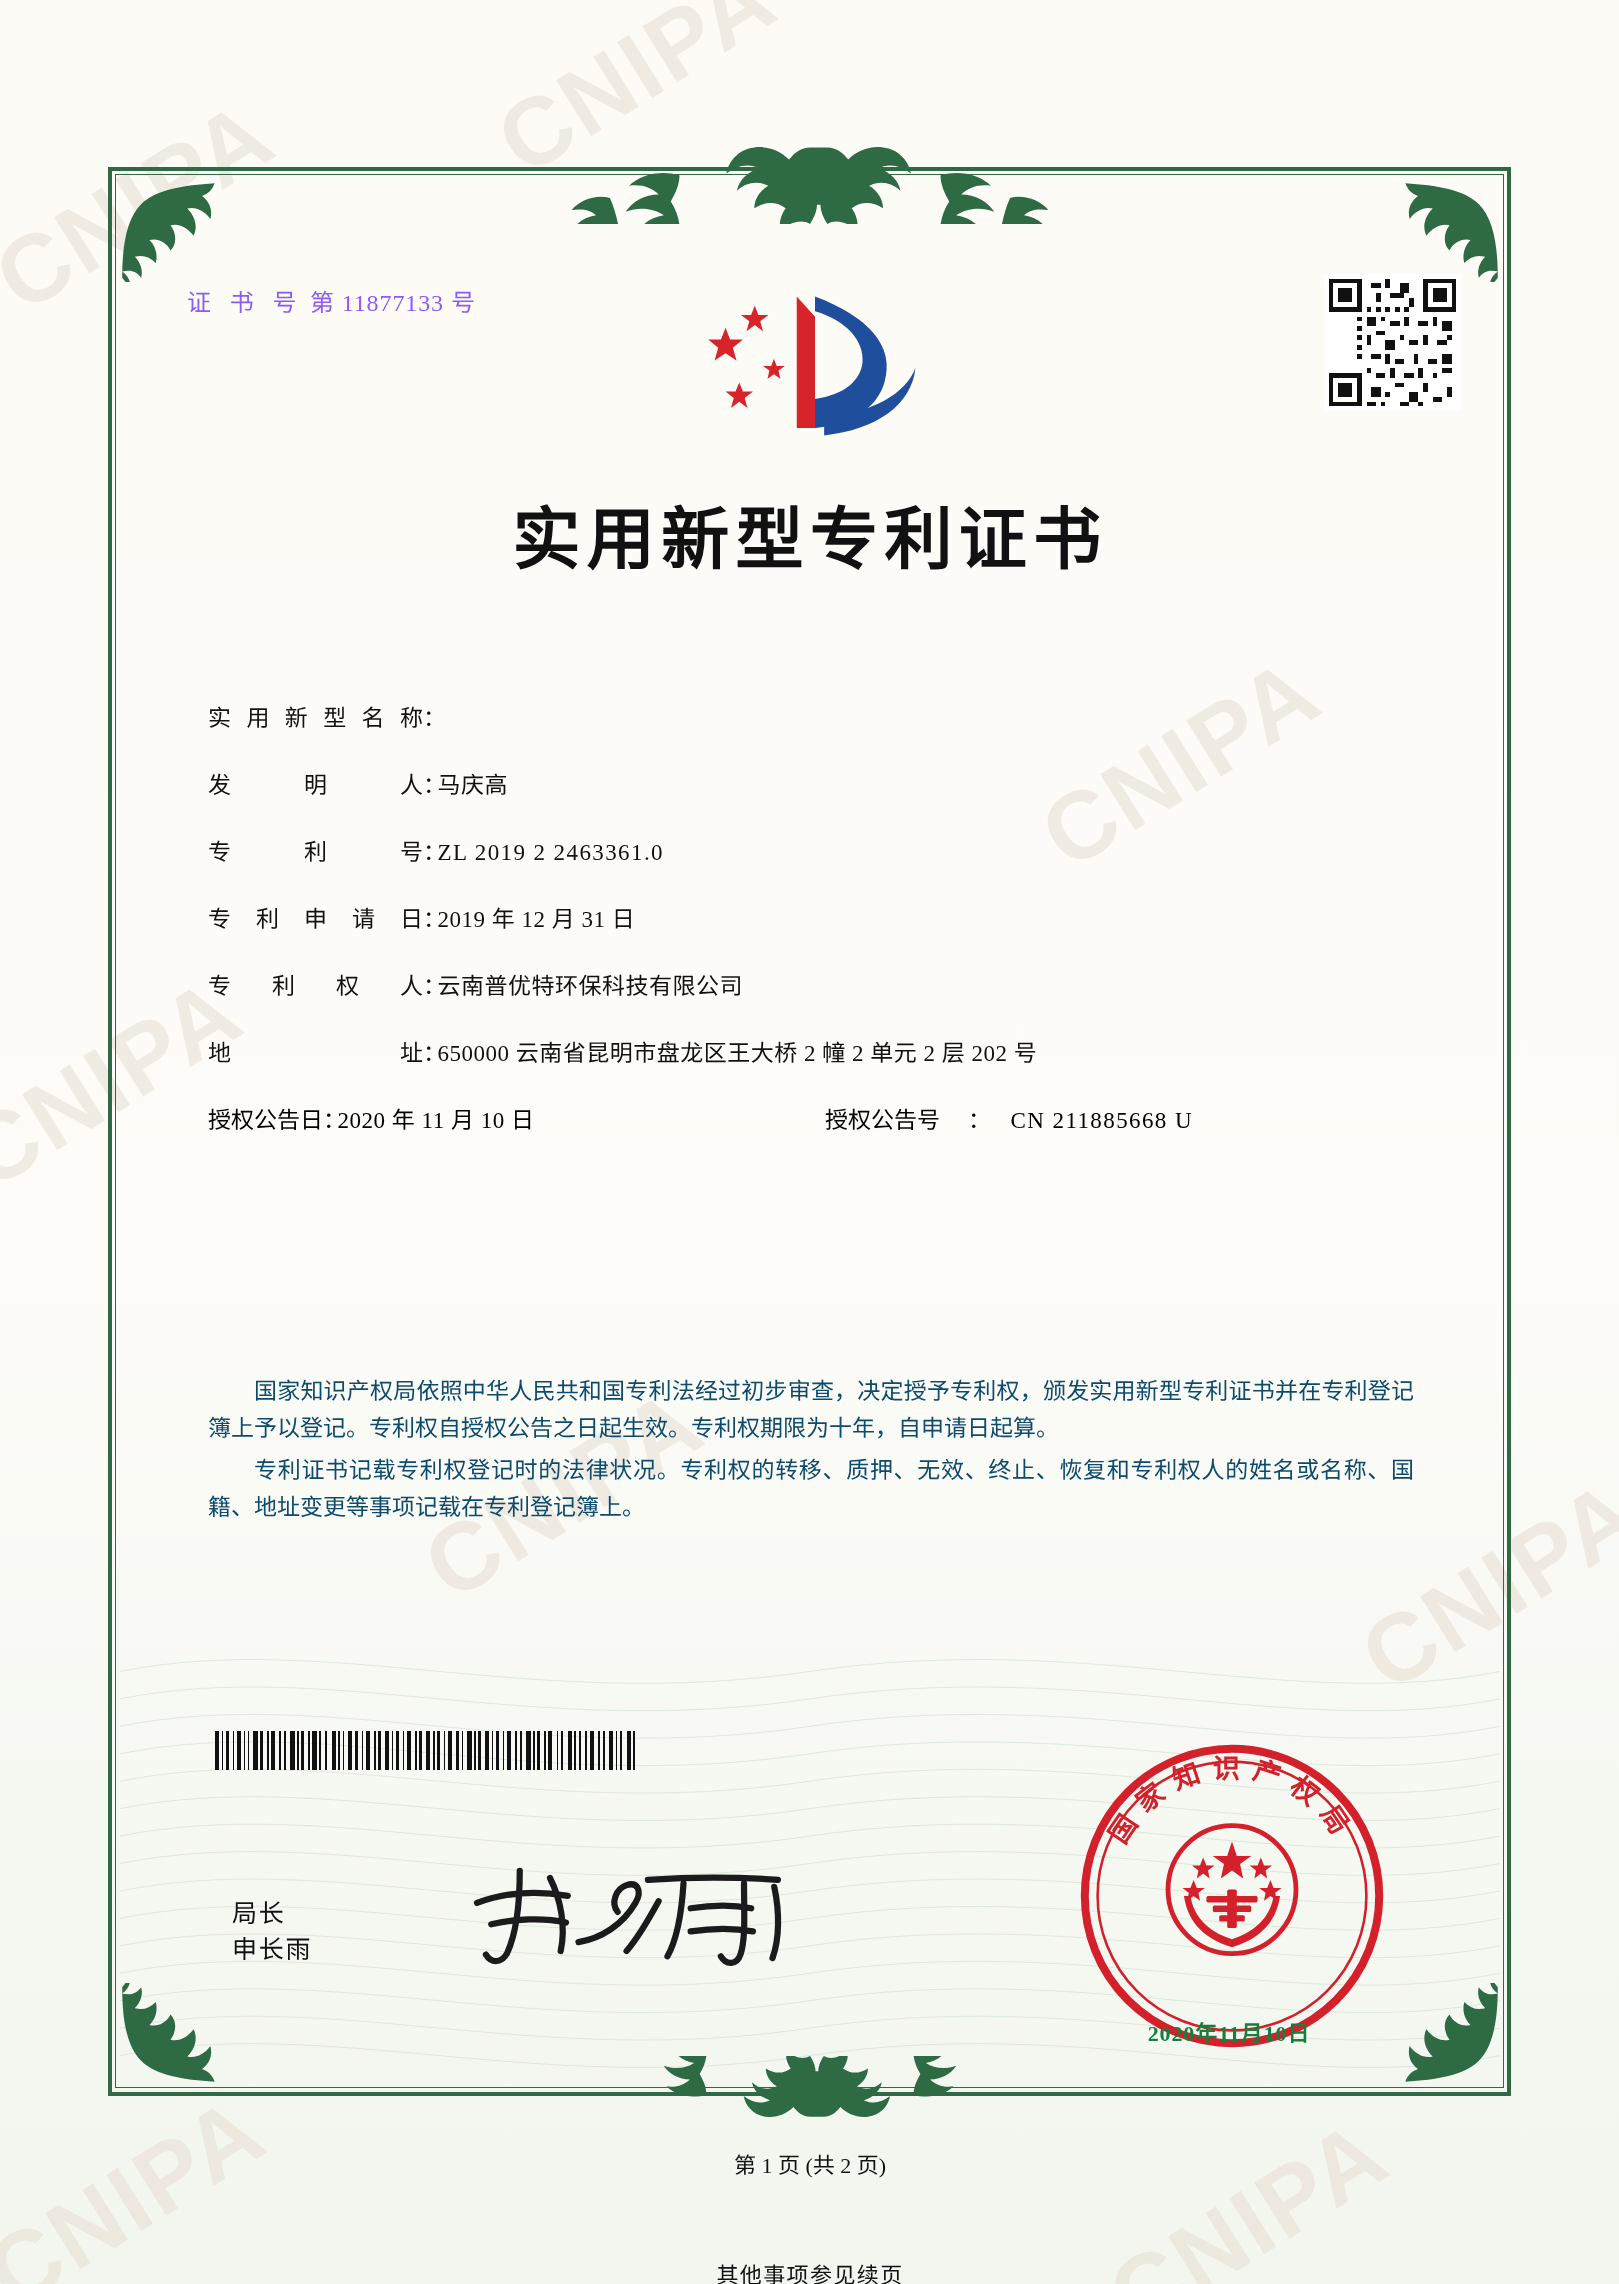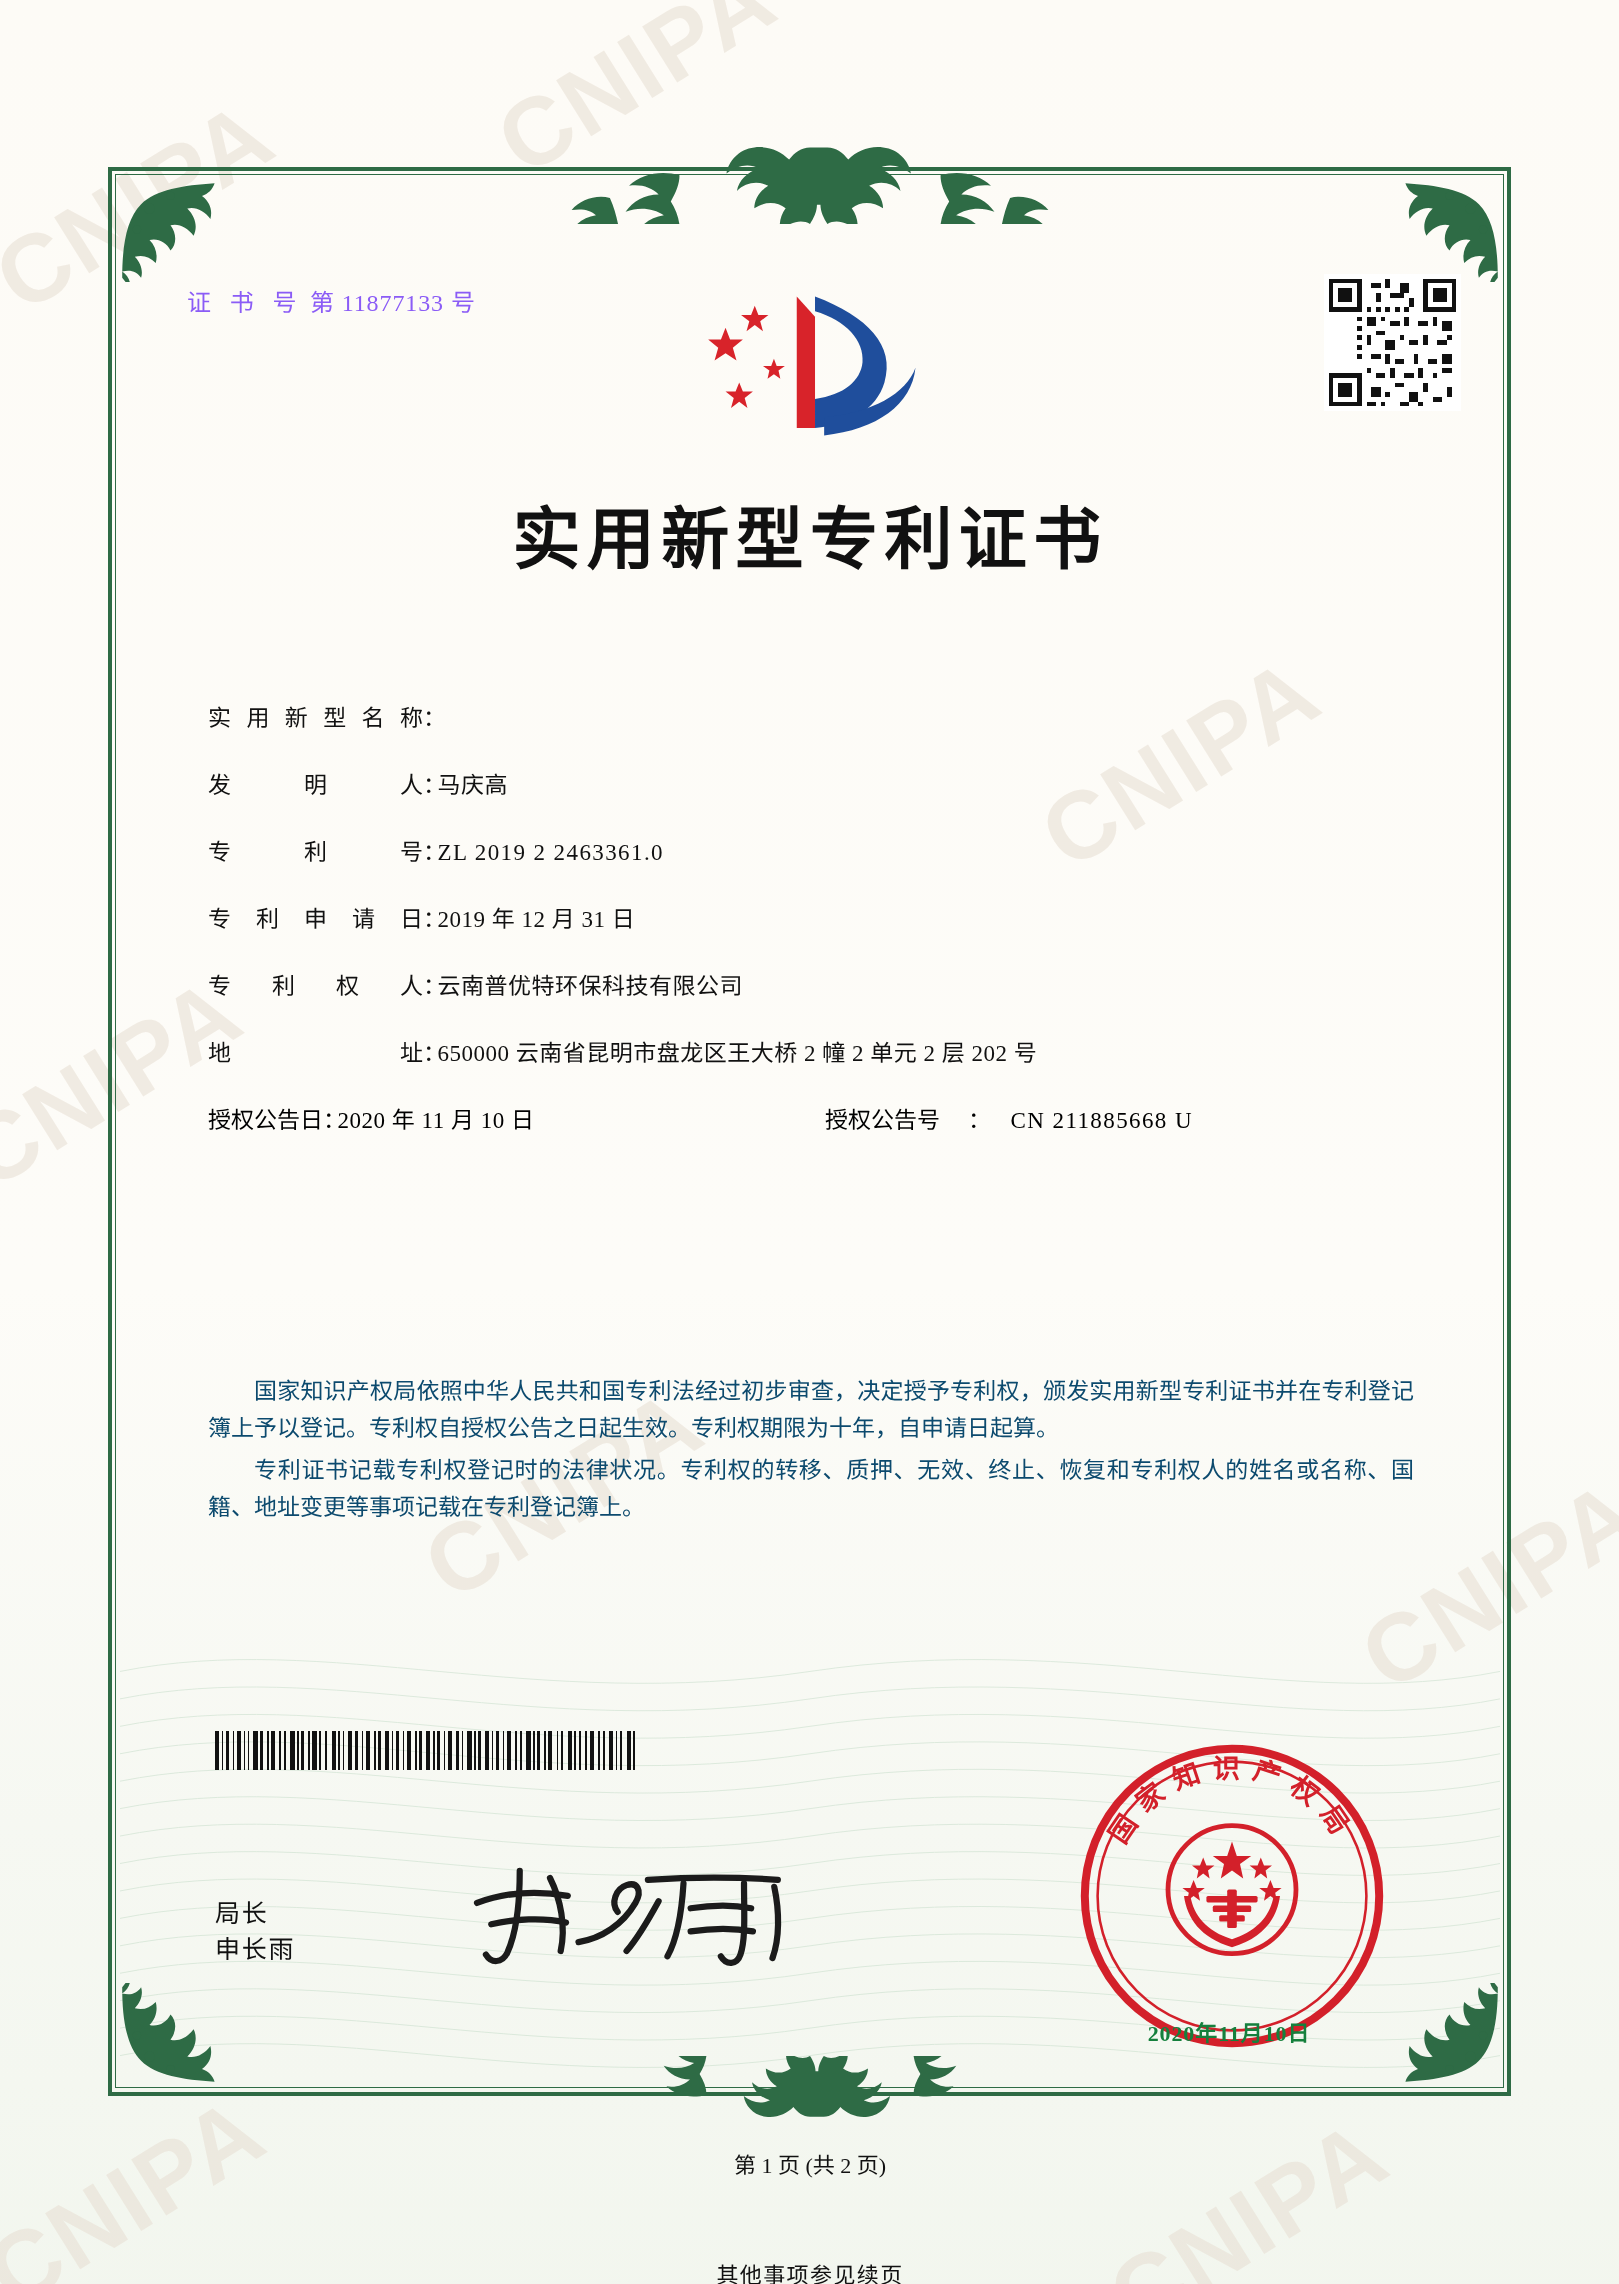"局长" .director { left: 215px -> 232px }
